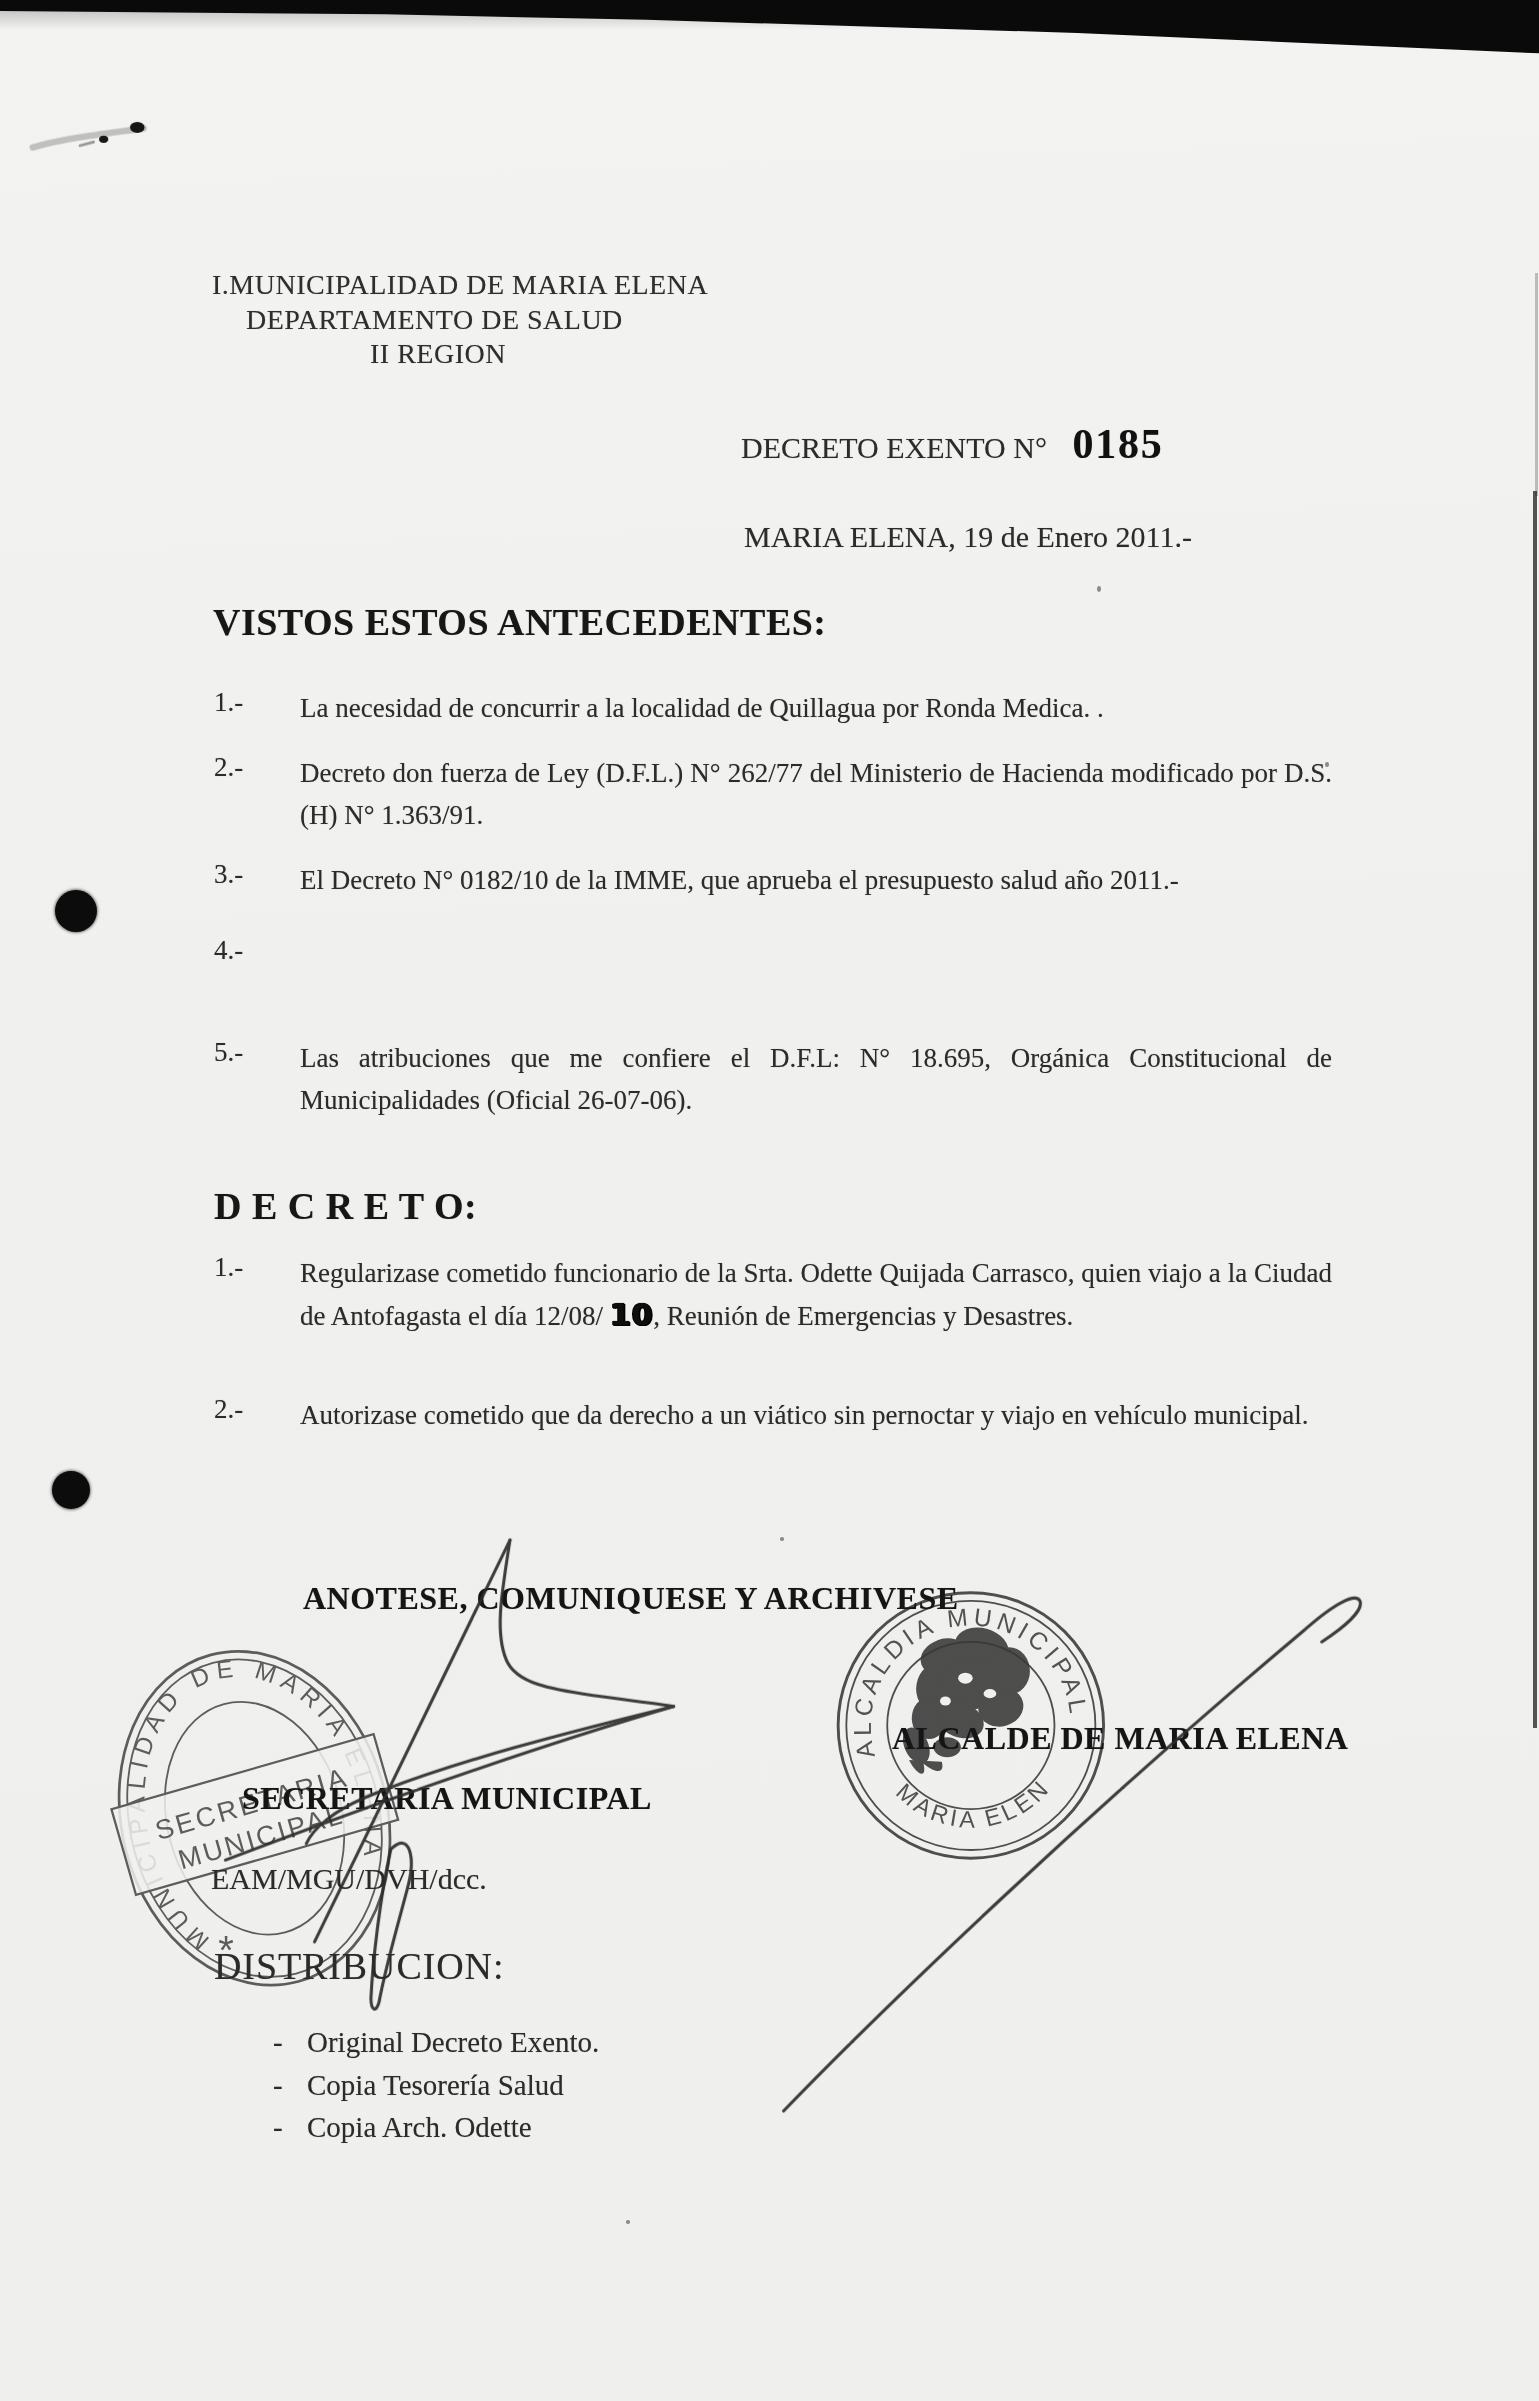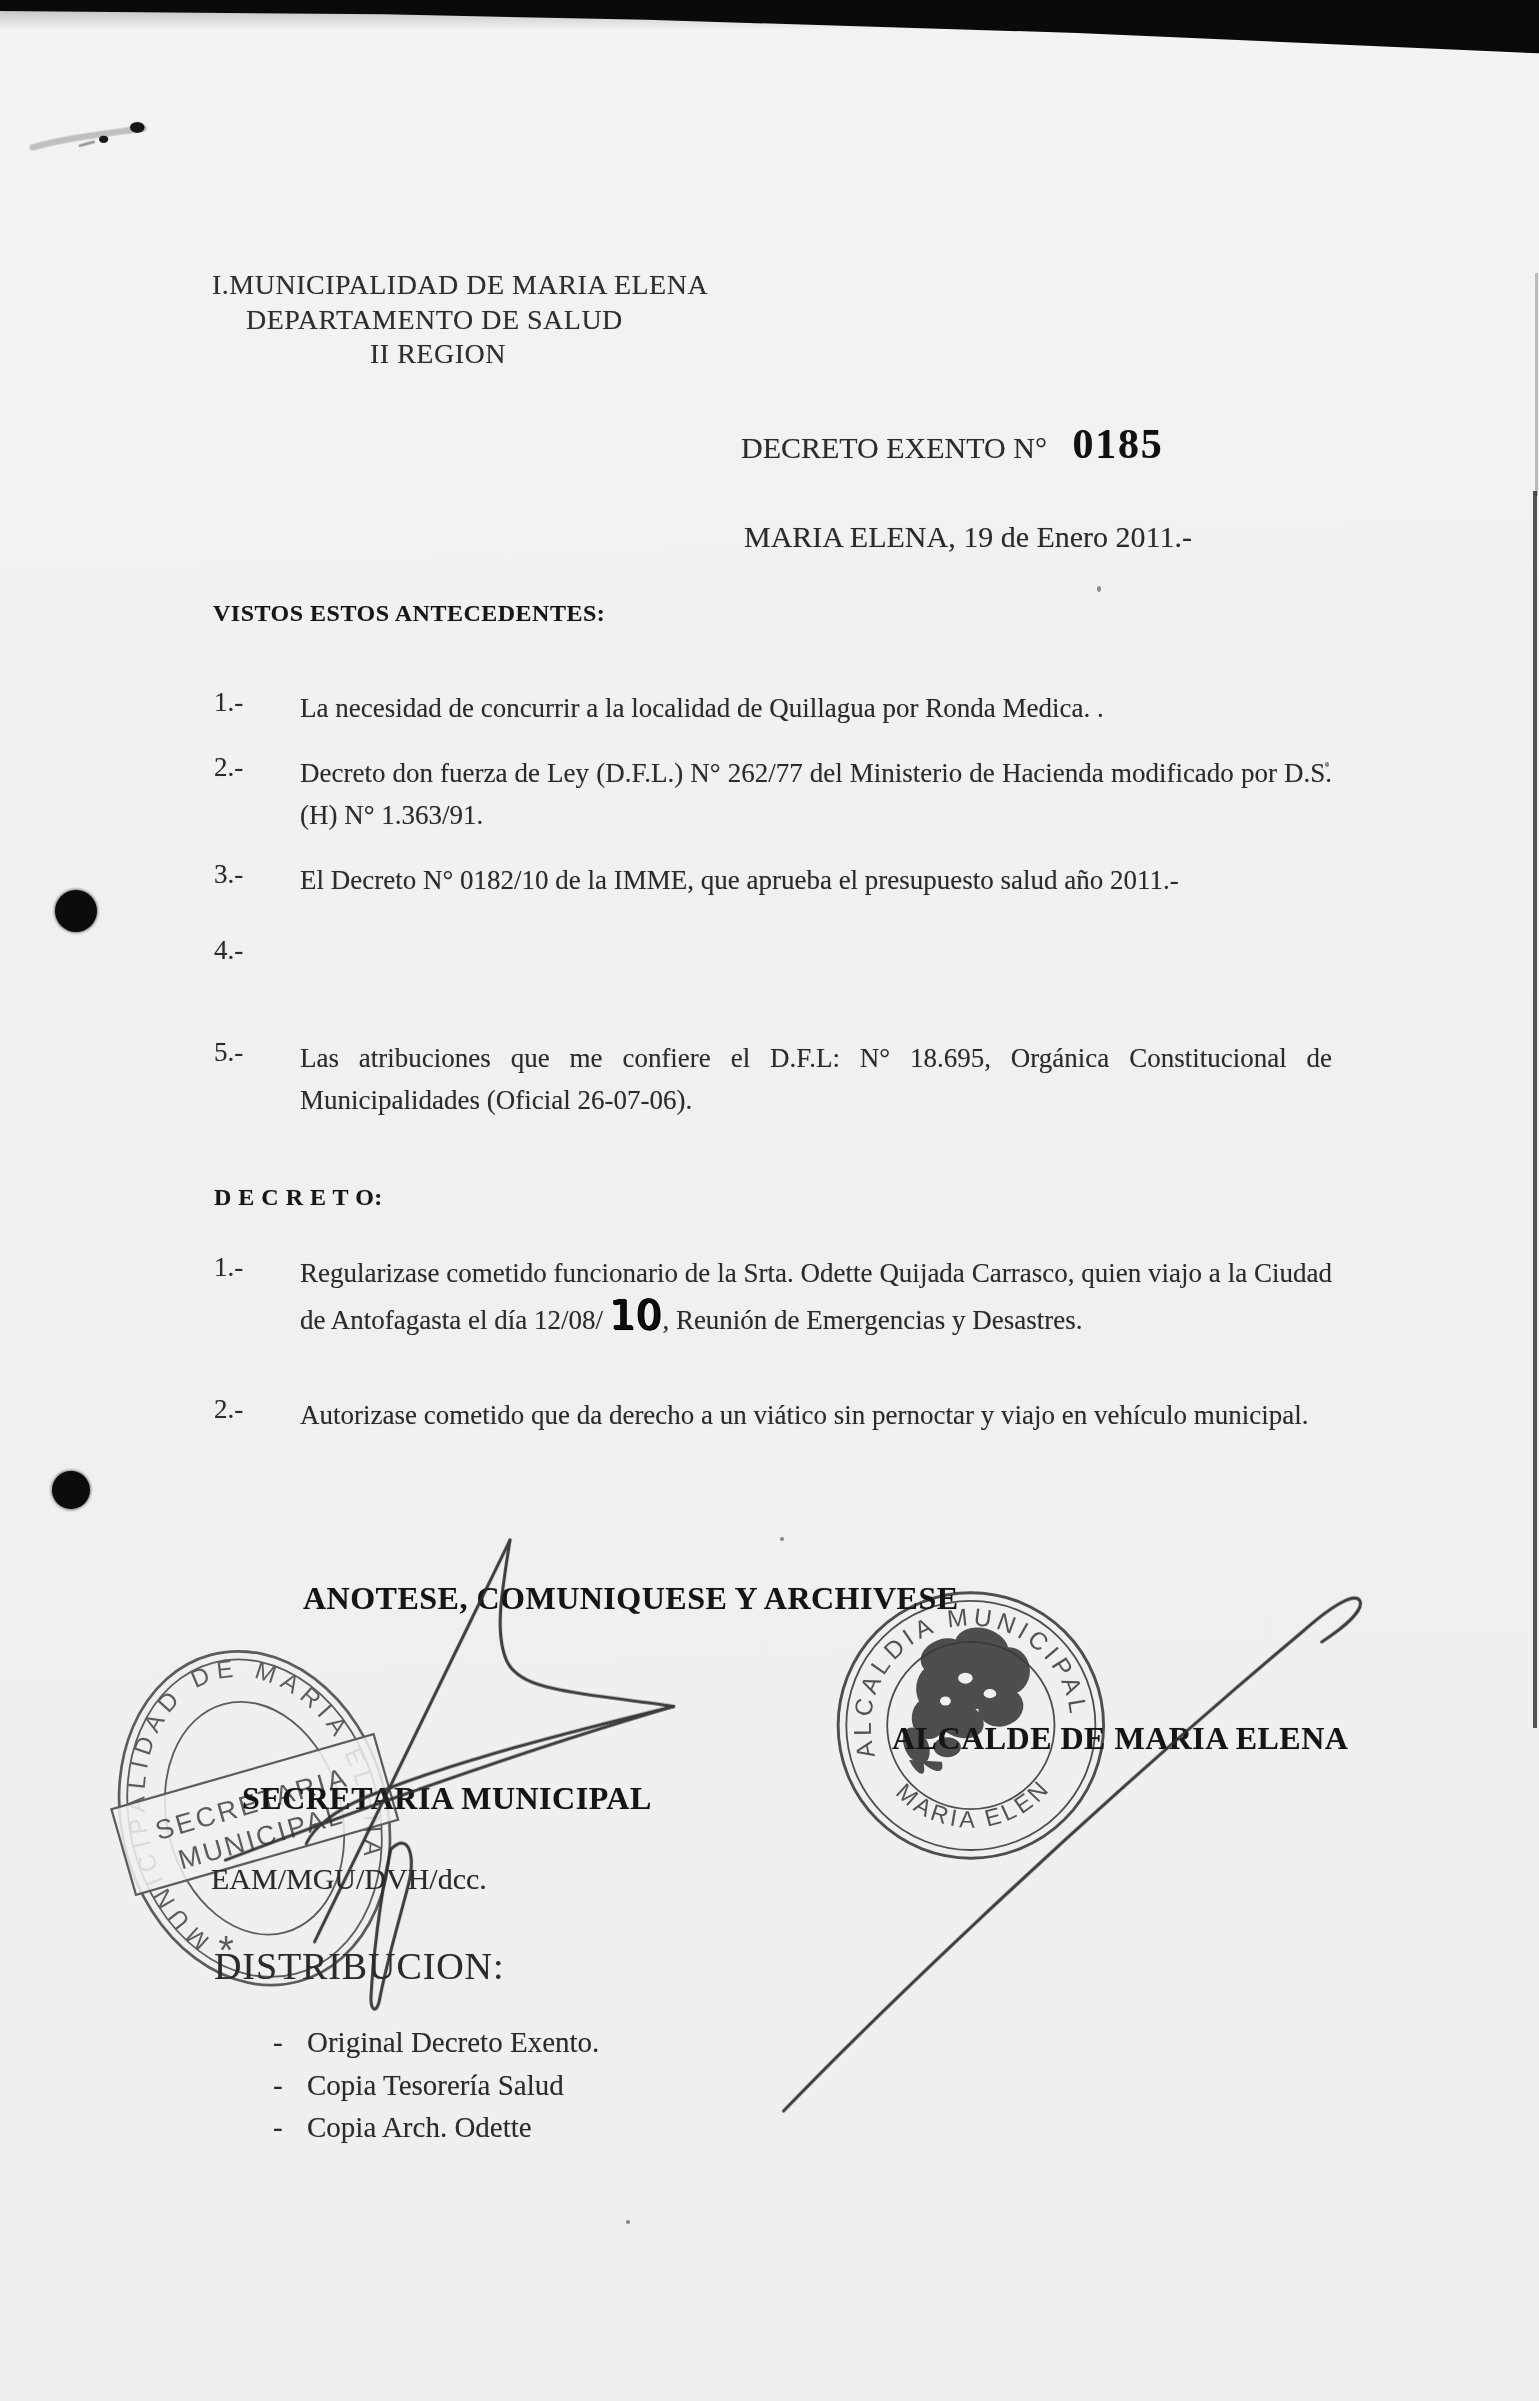"VISTOS ESTOS ANTECEDENTES:" .h-sec { font-size: 24px -> 38px }
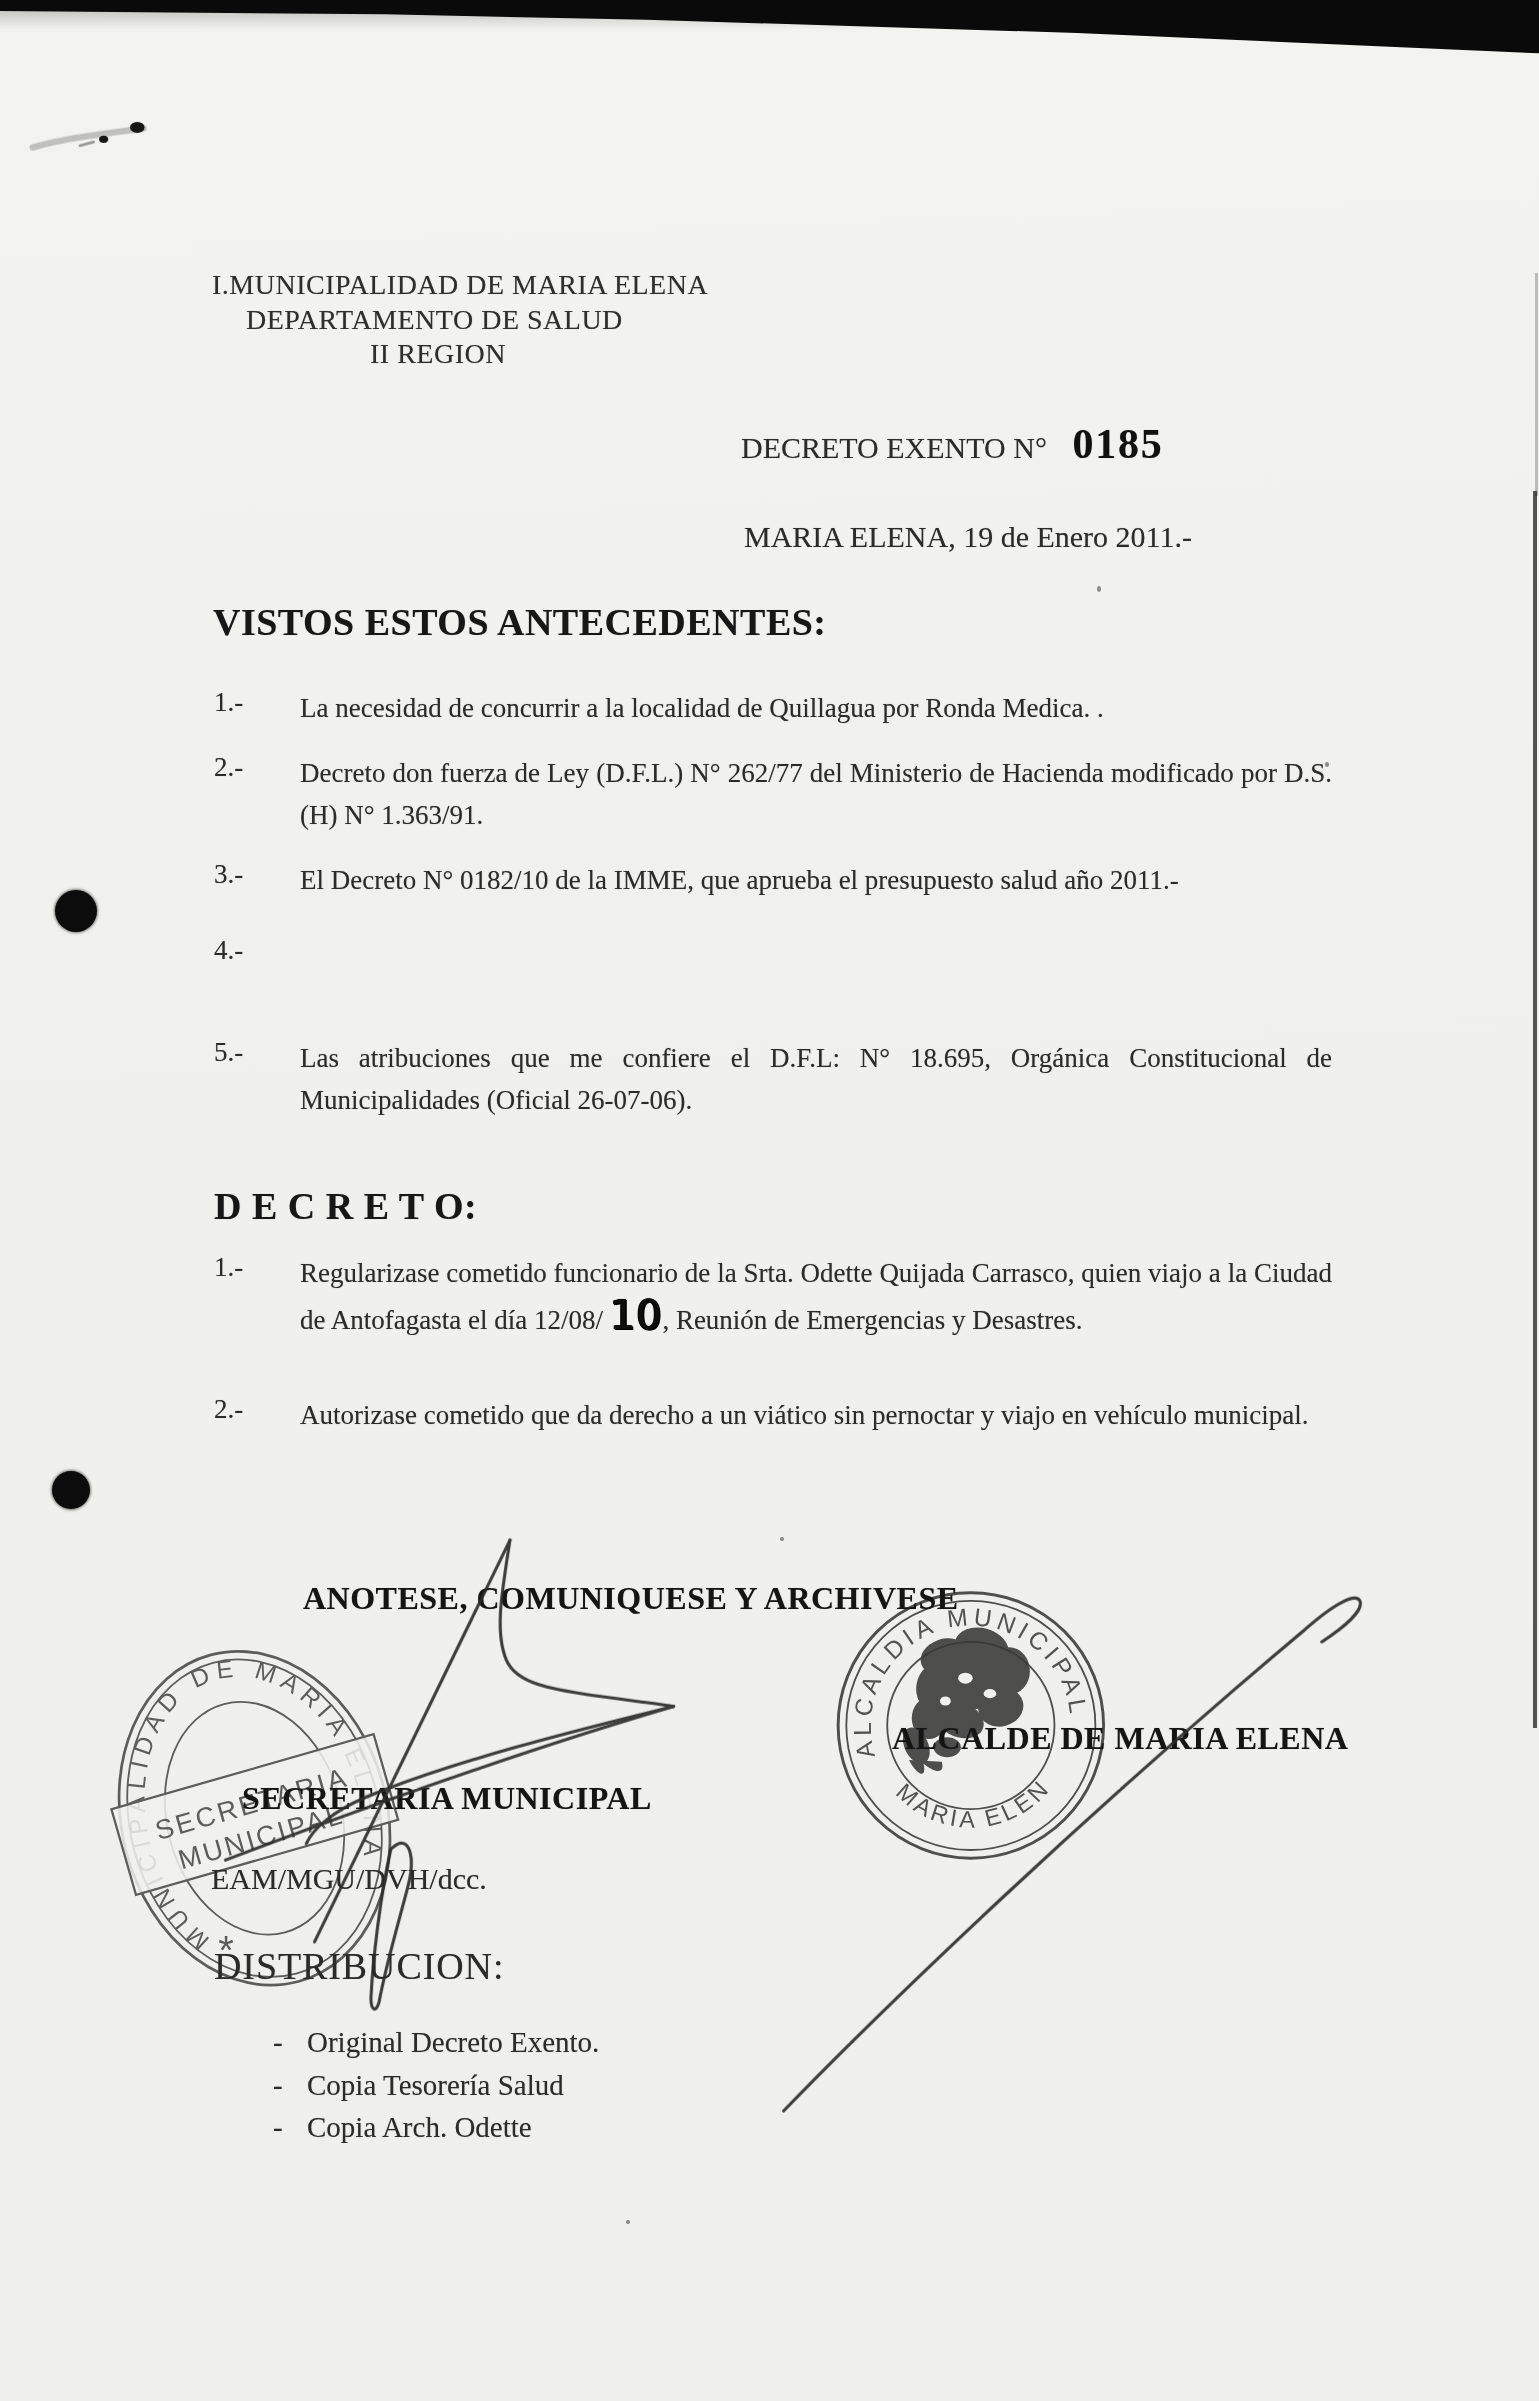"10" .hand-mark { font-size: 40px -> 30px; font-weight: 400 -> 700 }
